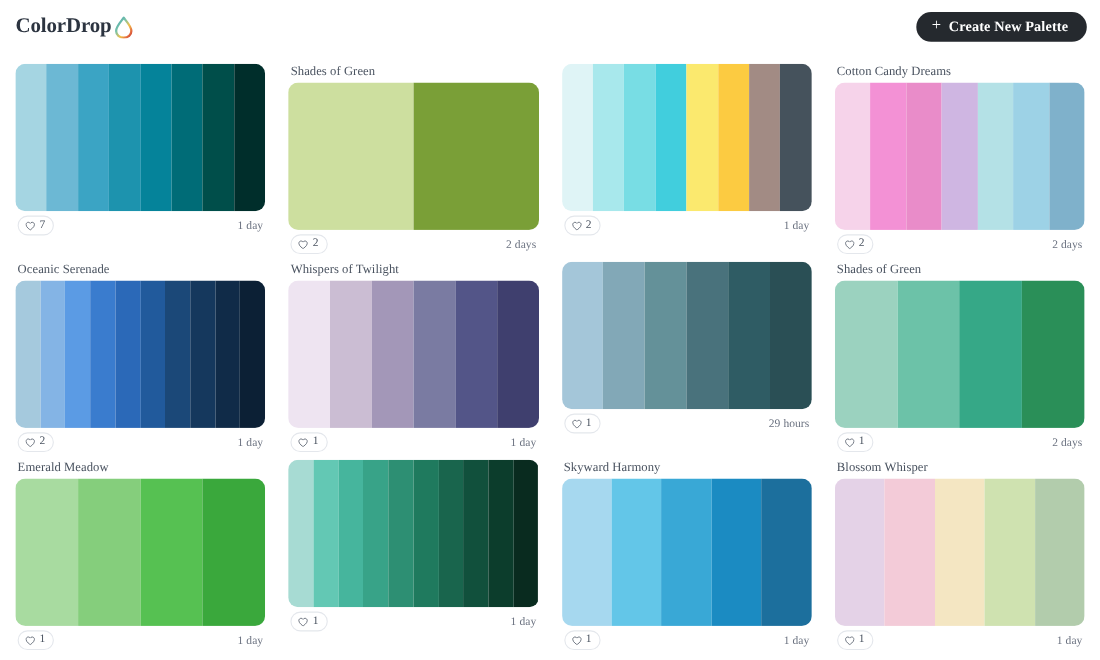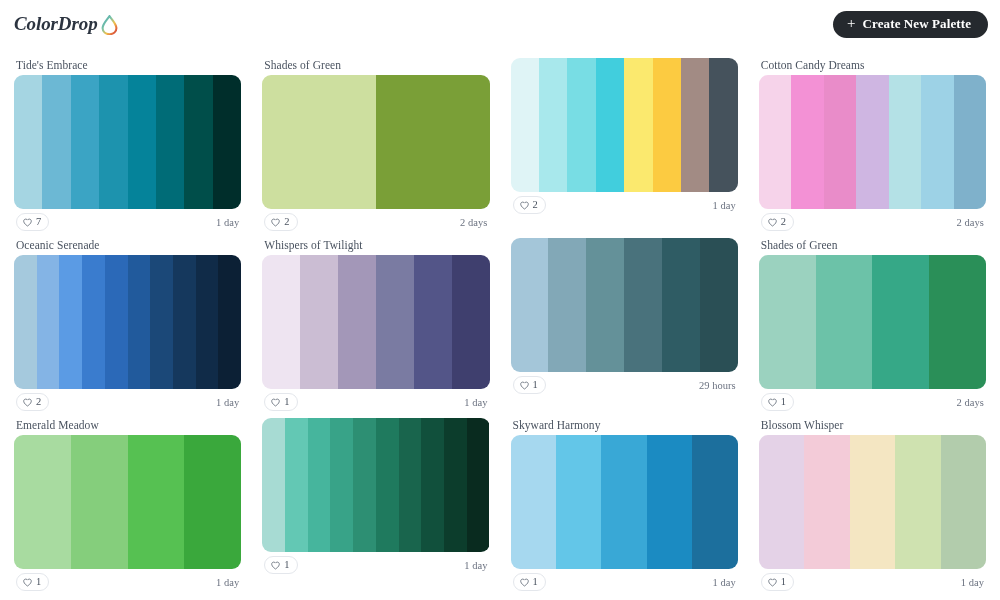"ColorDrop" #brand-name { font-style: italic -> none }
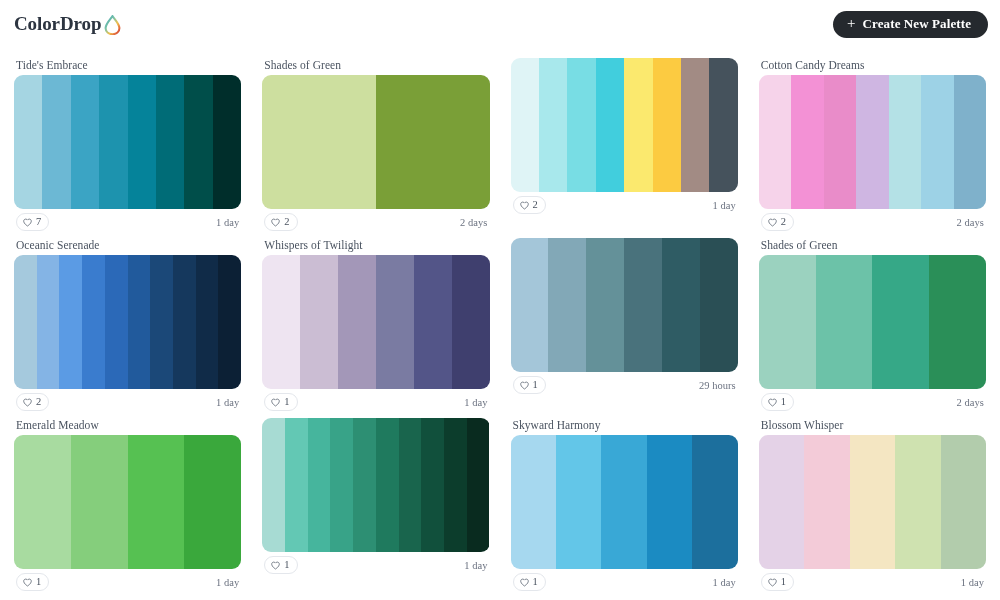"Tide's Embrace" div.palette-title { html: <div>Tide's Embrace</div> -> none }
